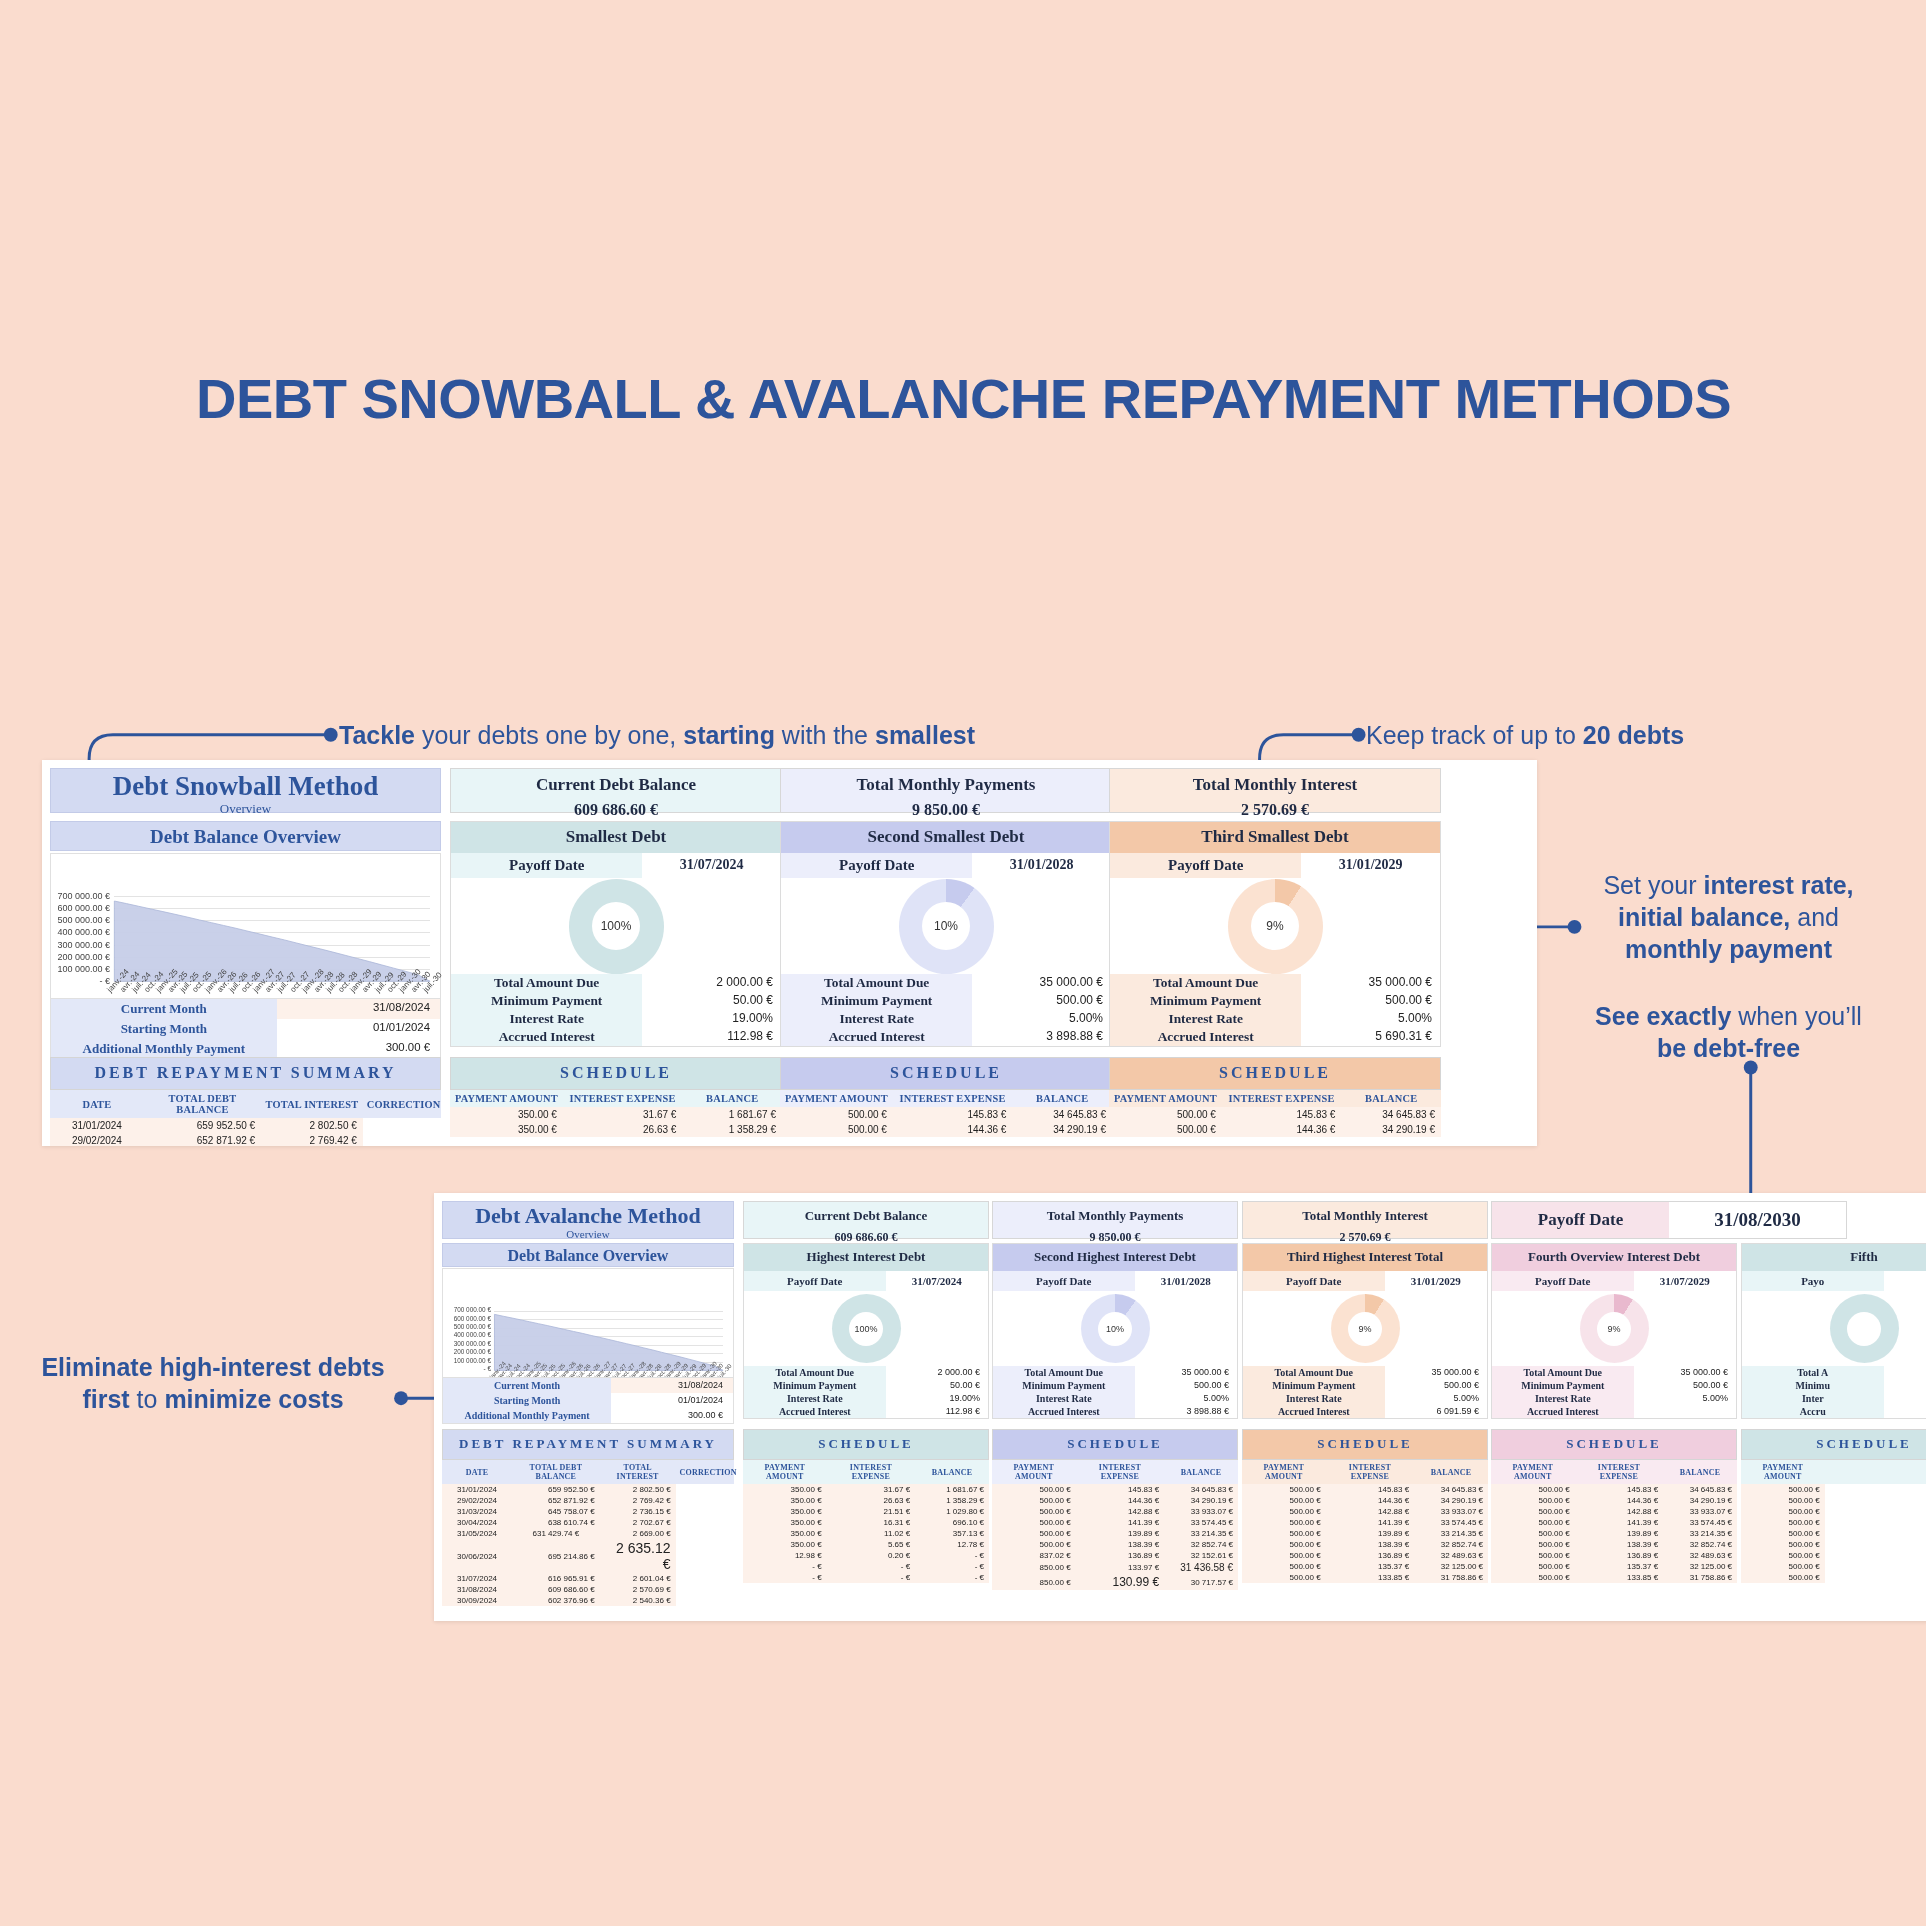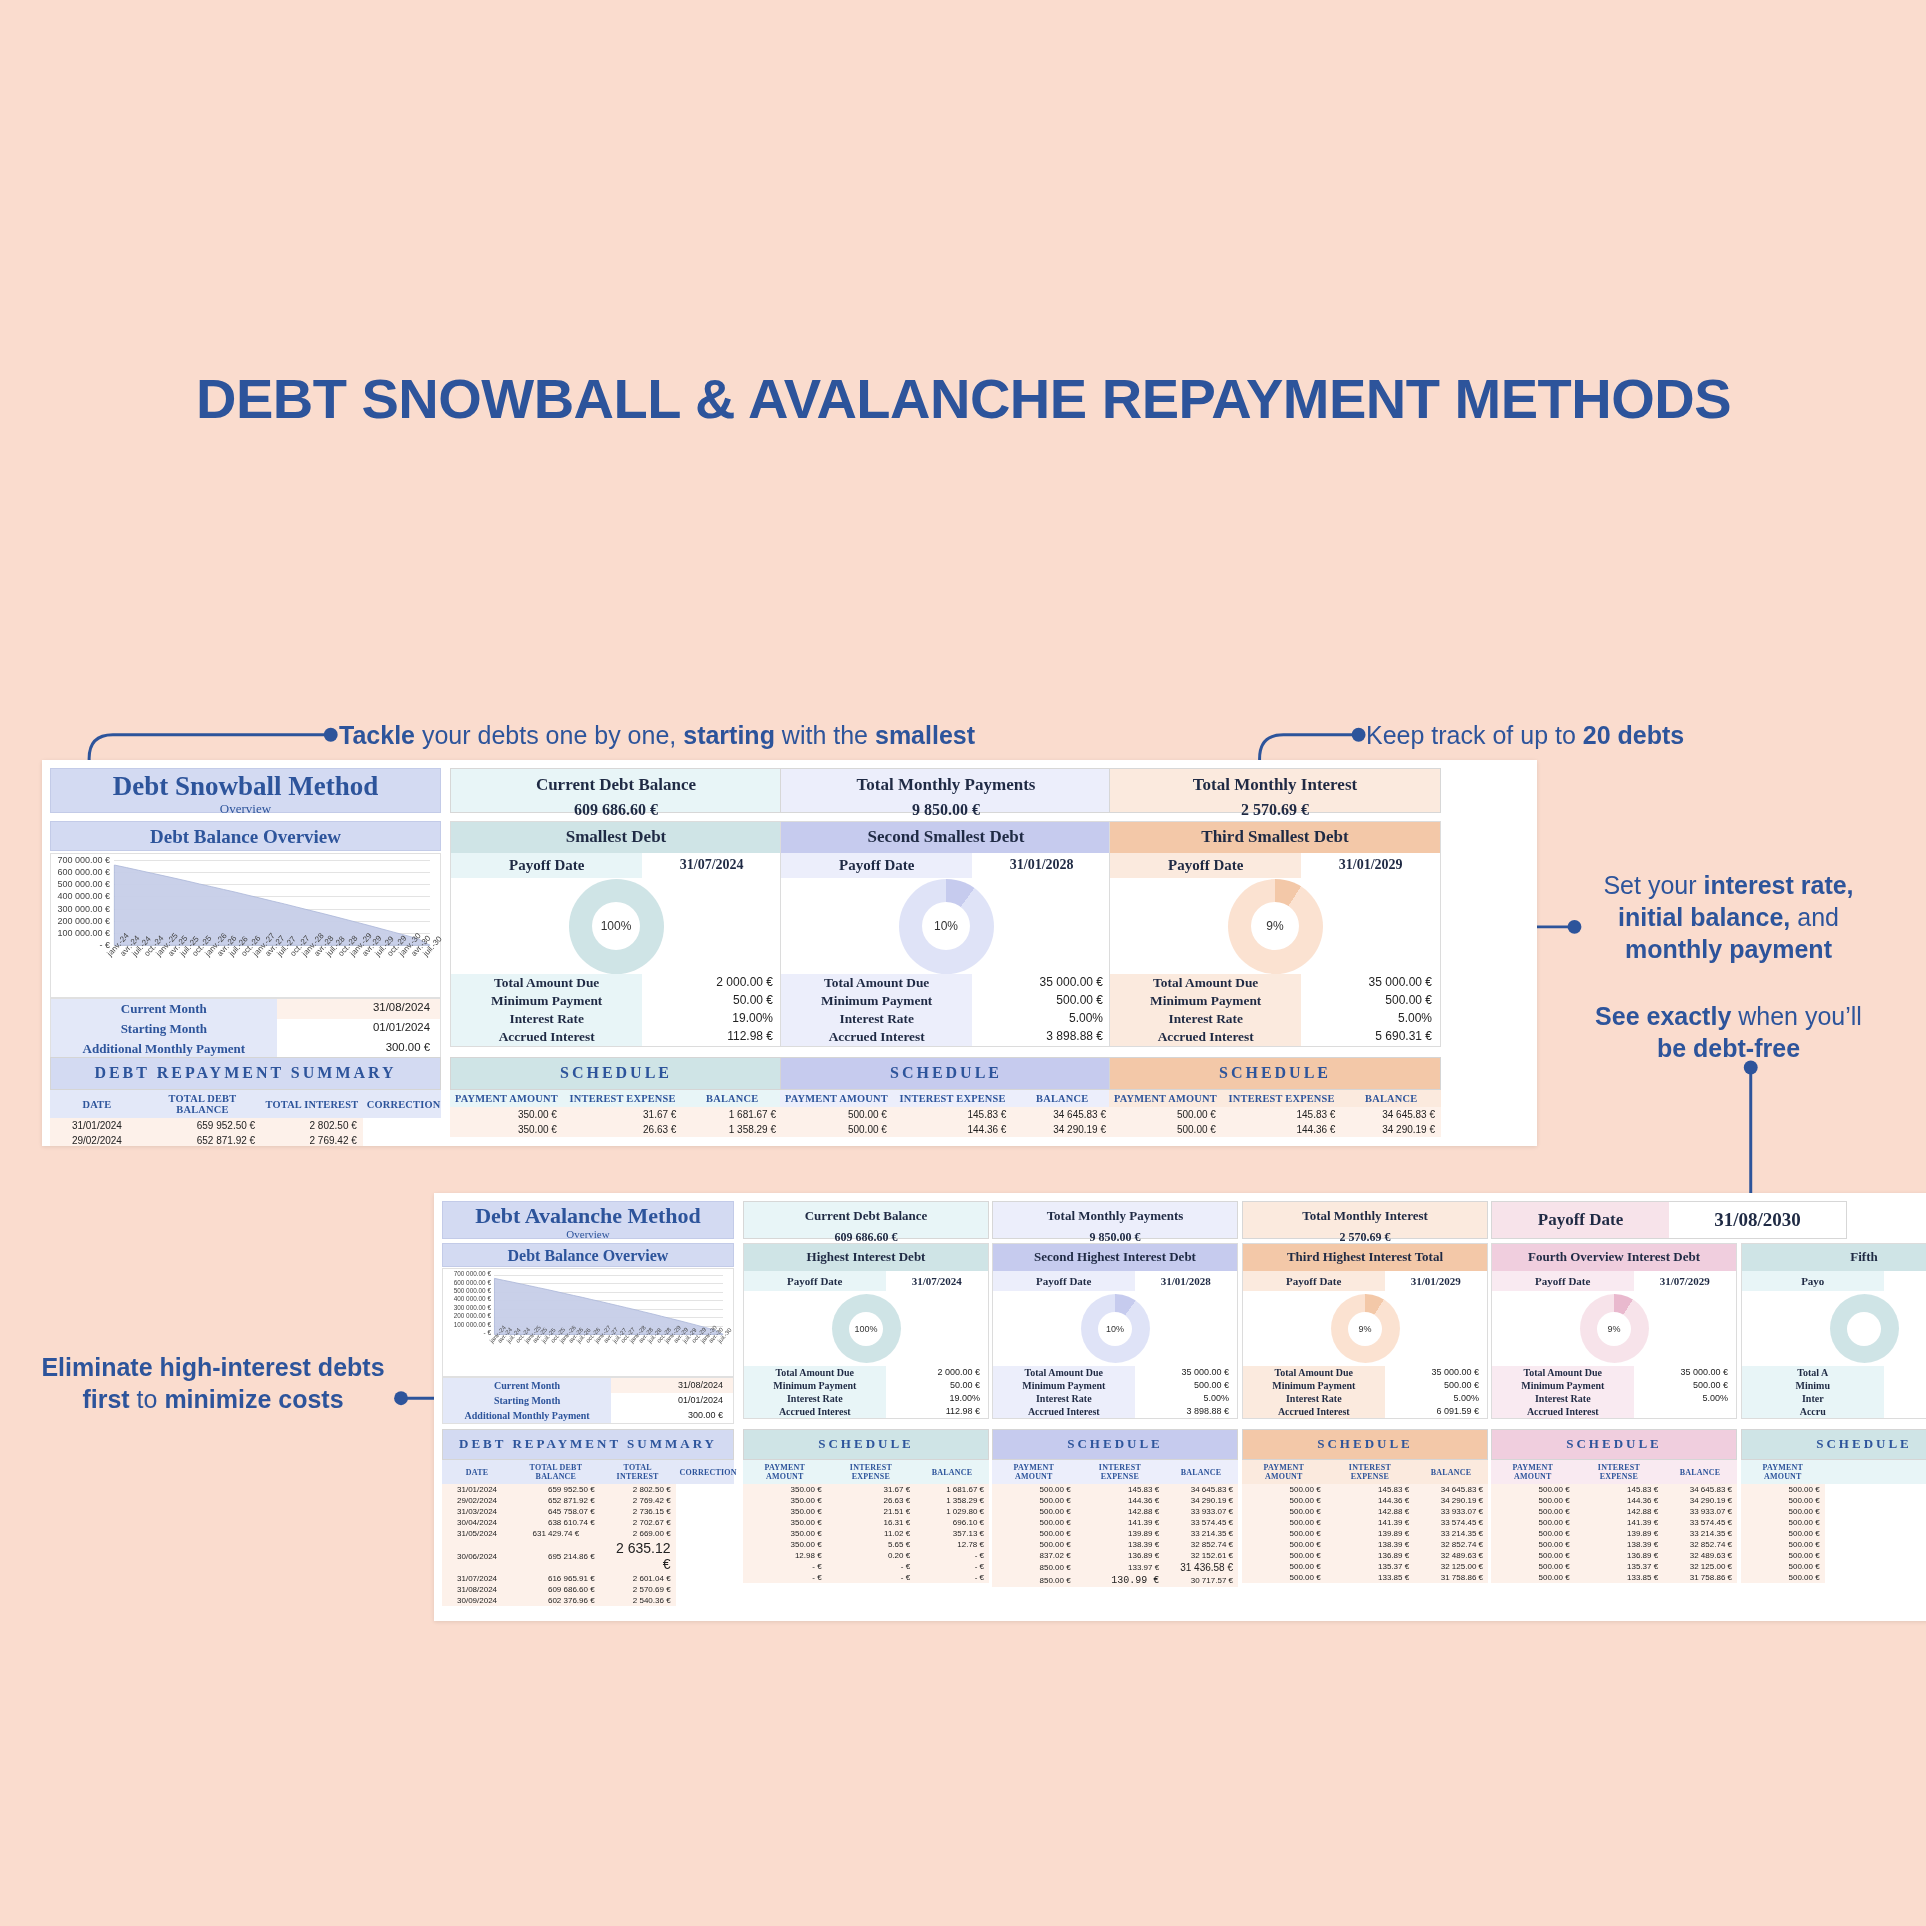"700 000.00 €" .chart-box { margin-top: none -> 36px }
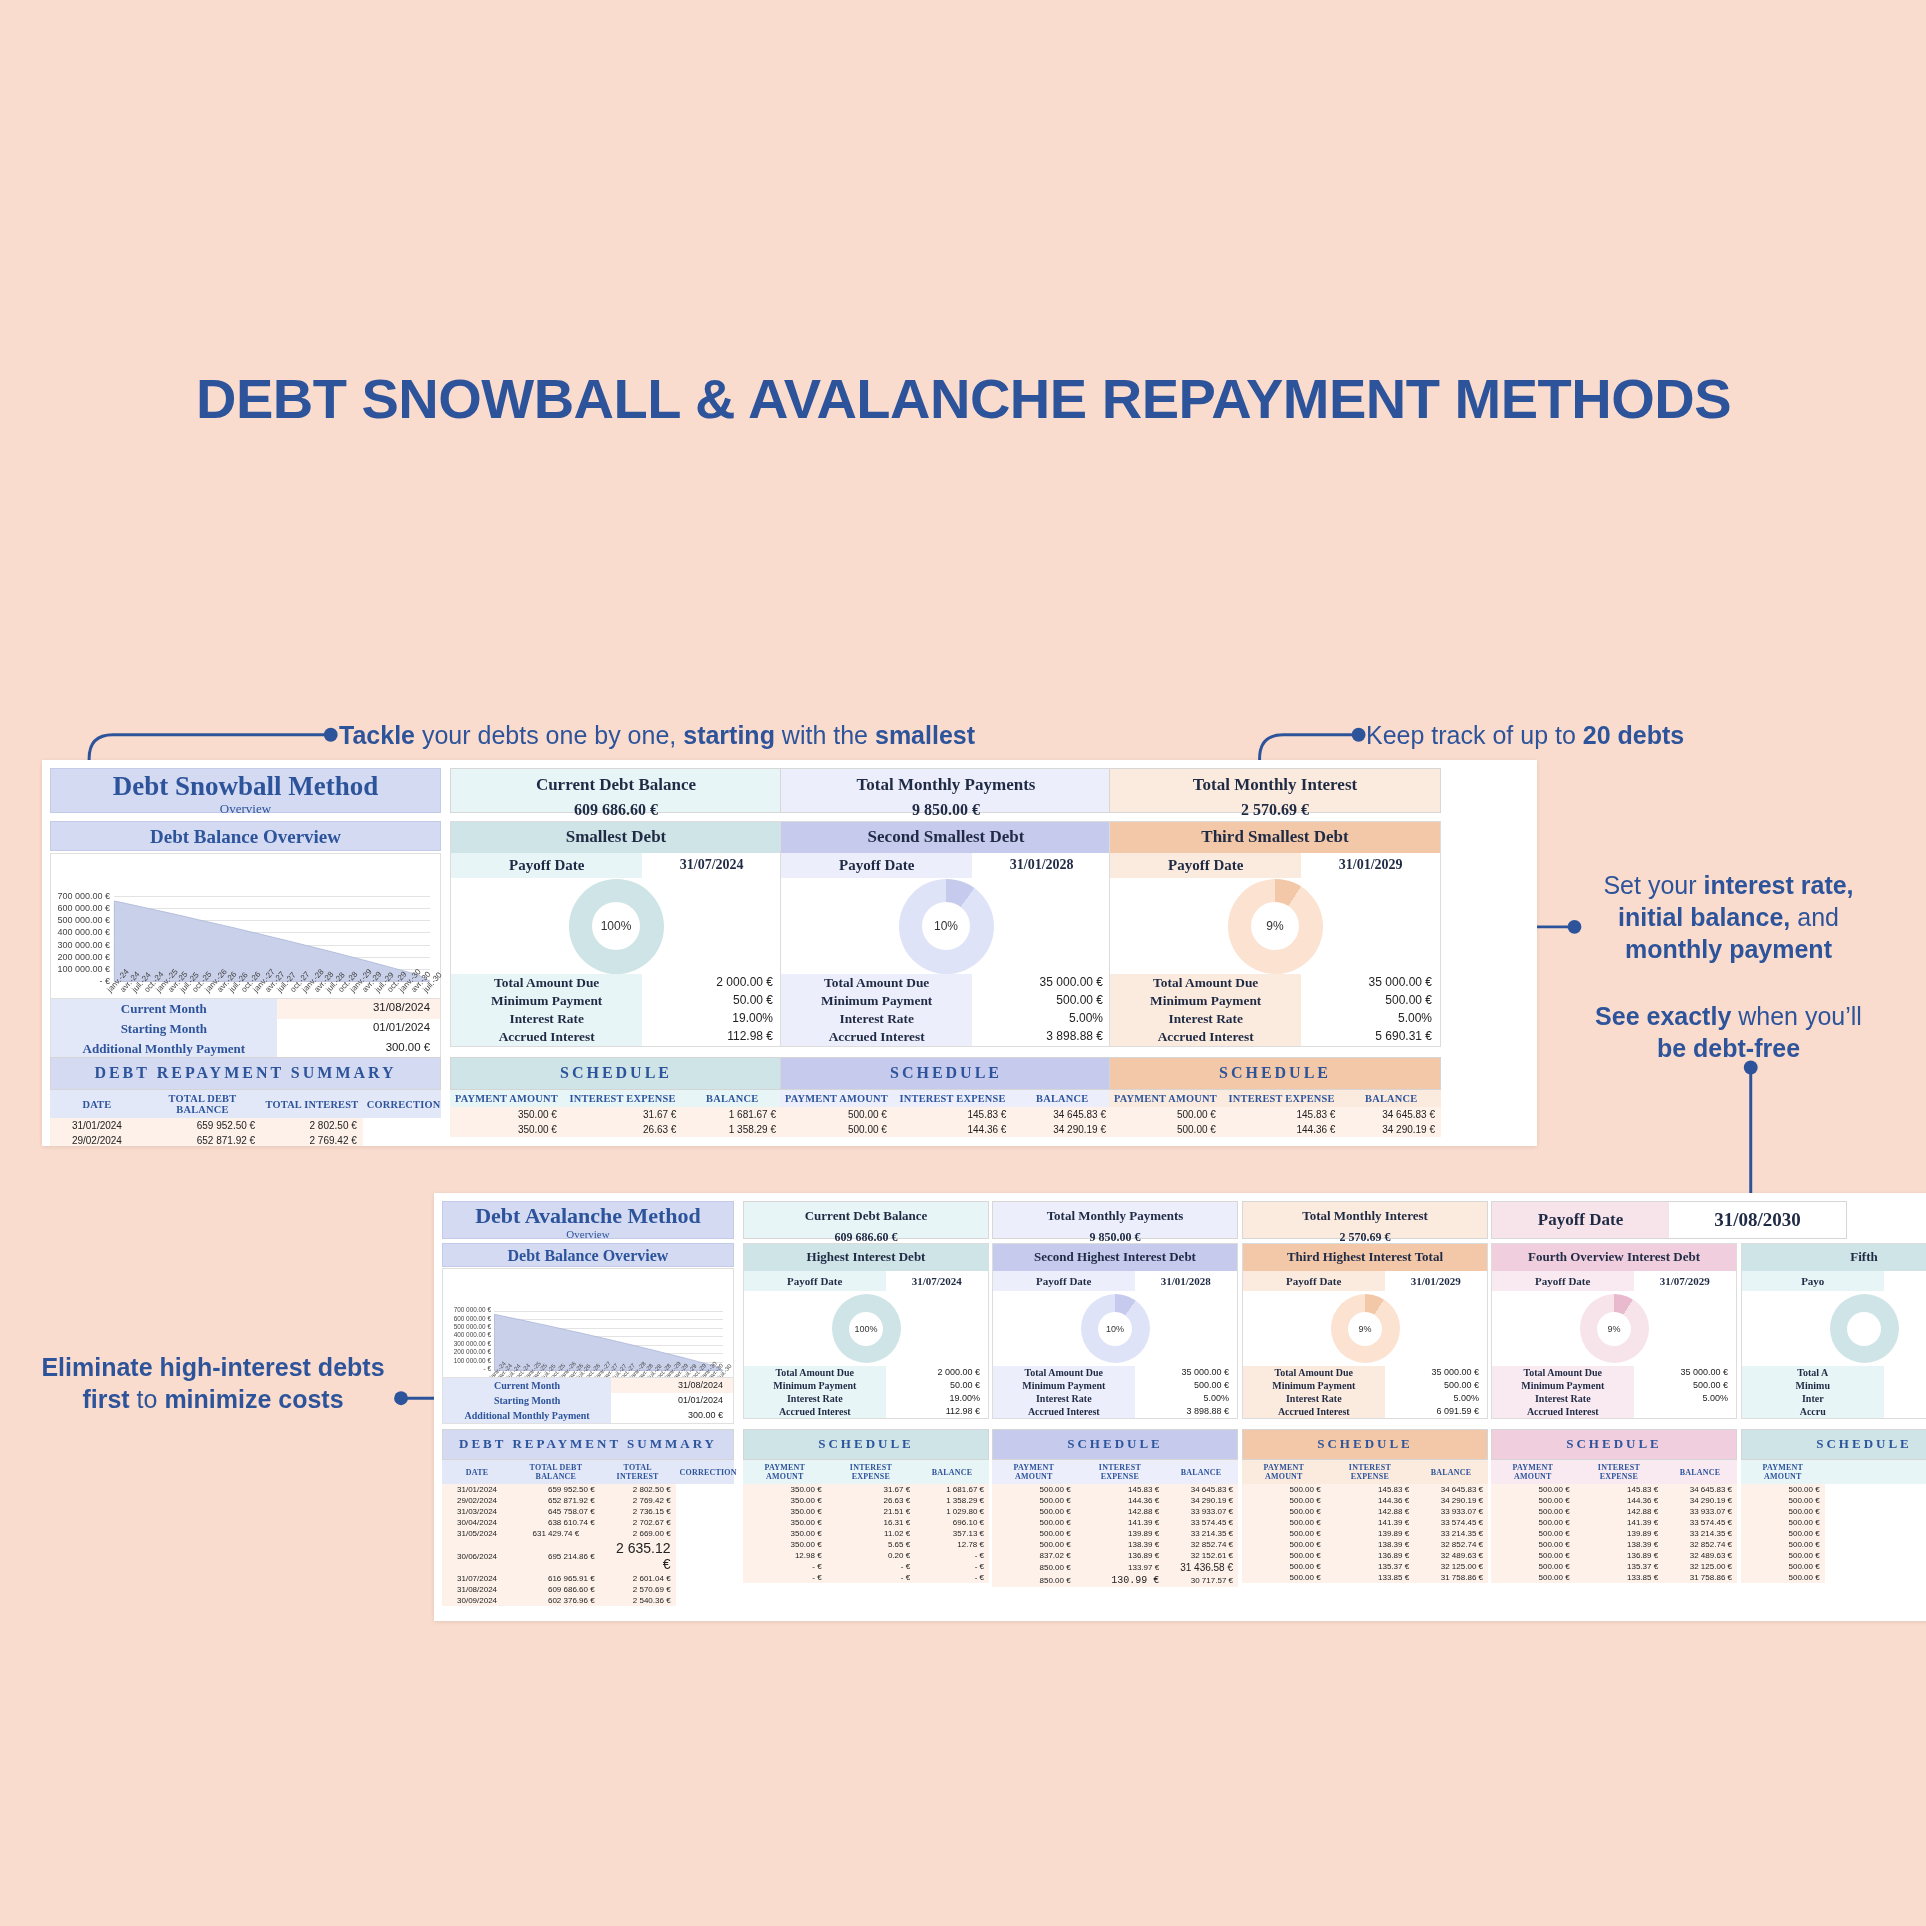"130.99 €" td.num { font-family: Liberation Mono, monospace -> none; font-size: 10px -> 12px }
